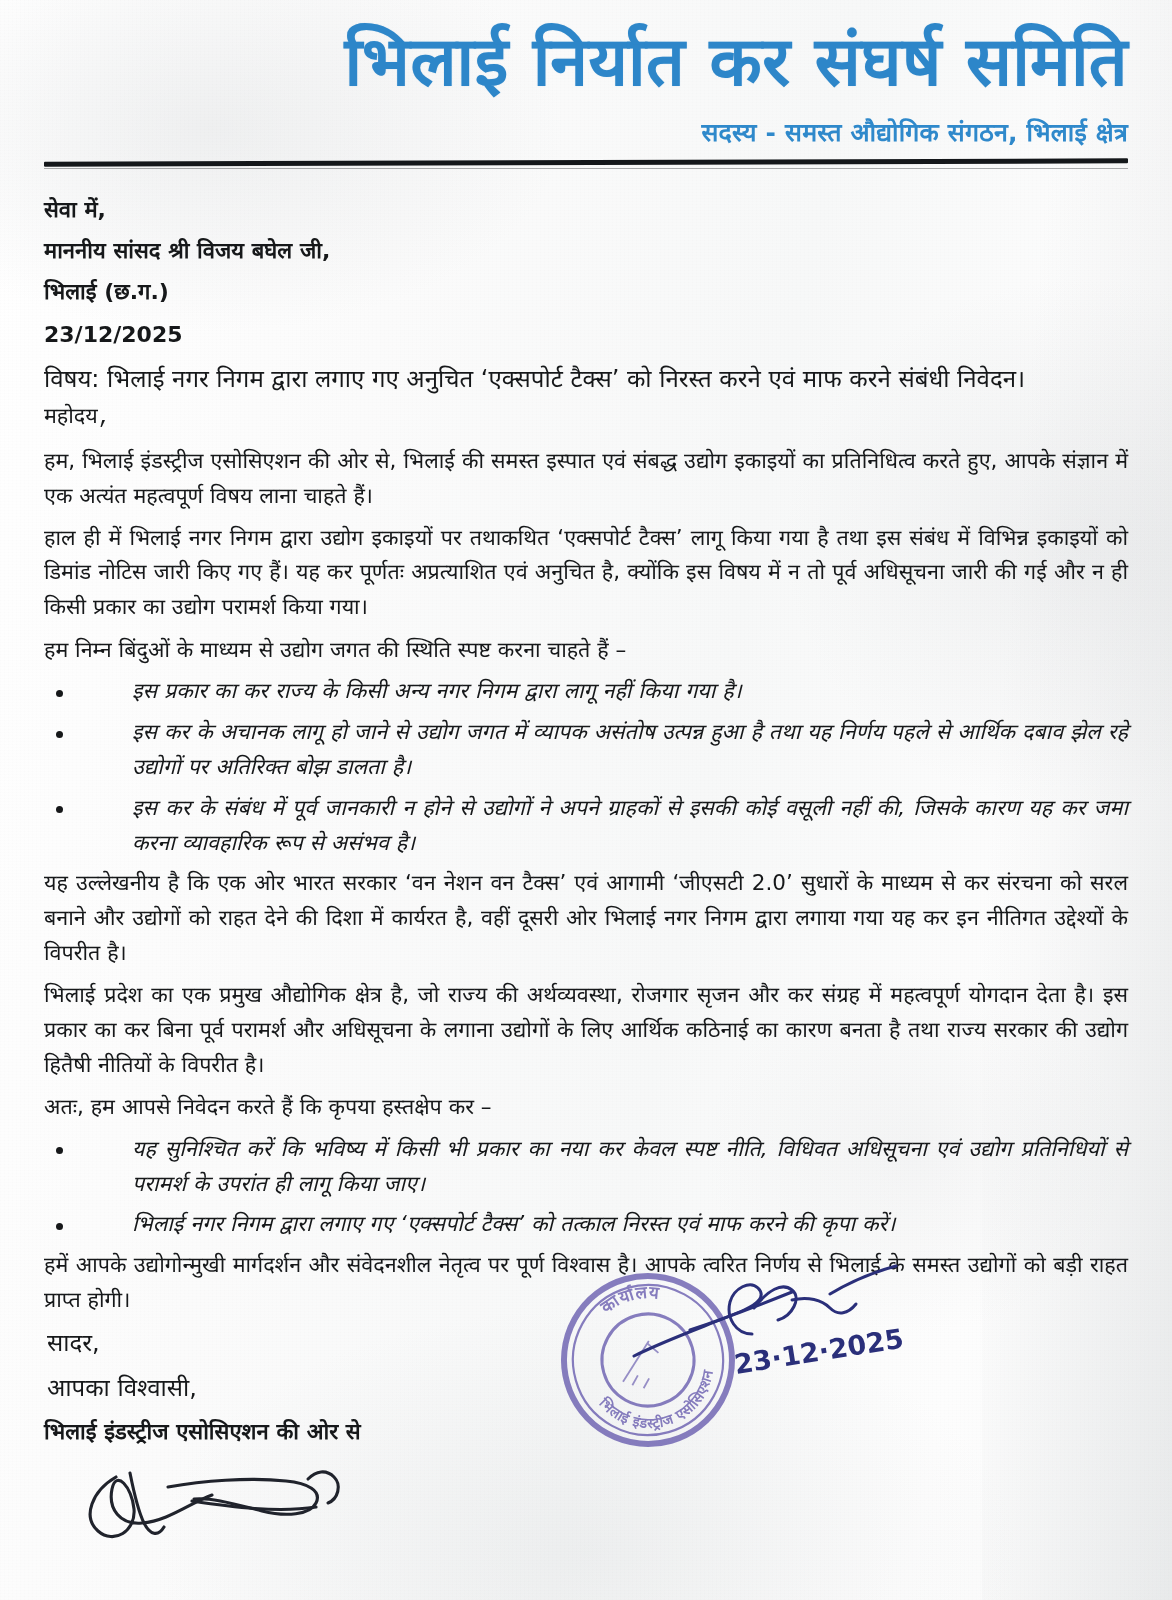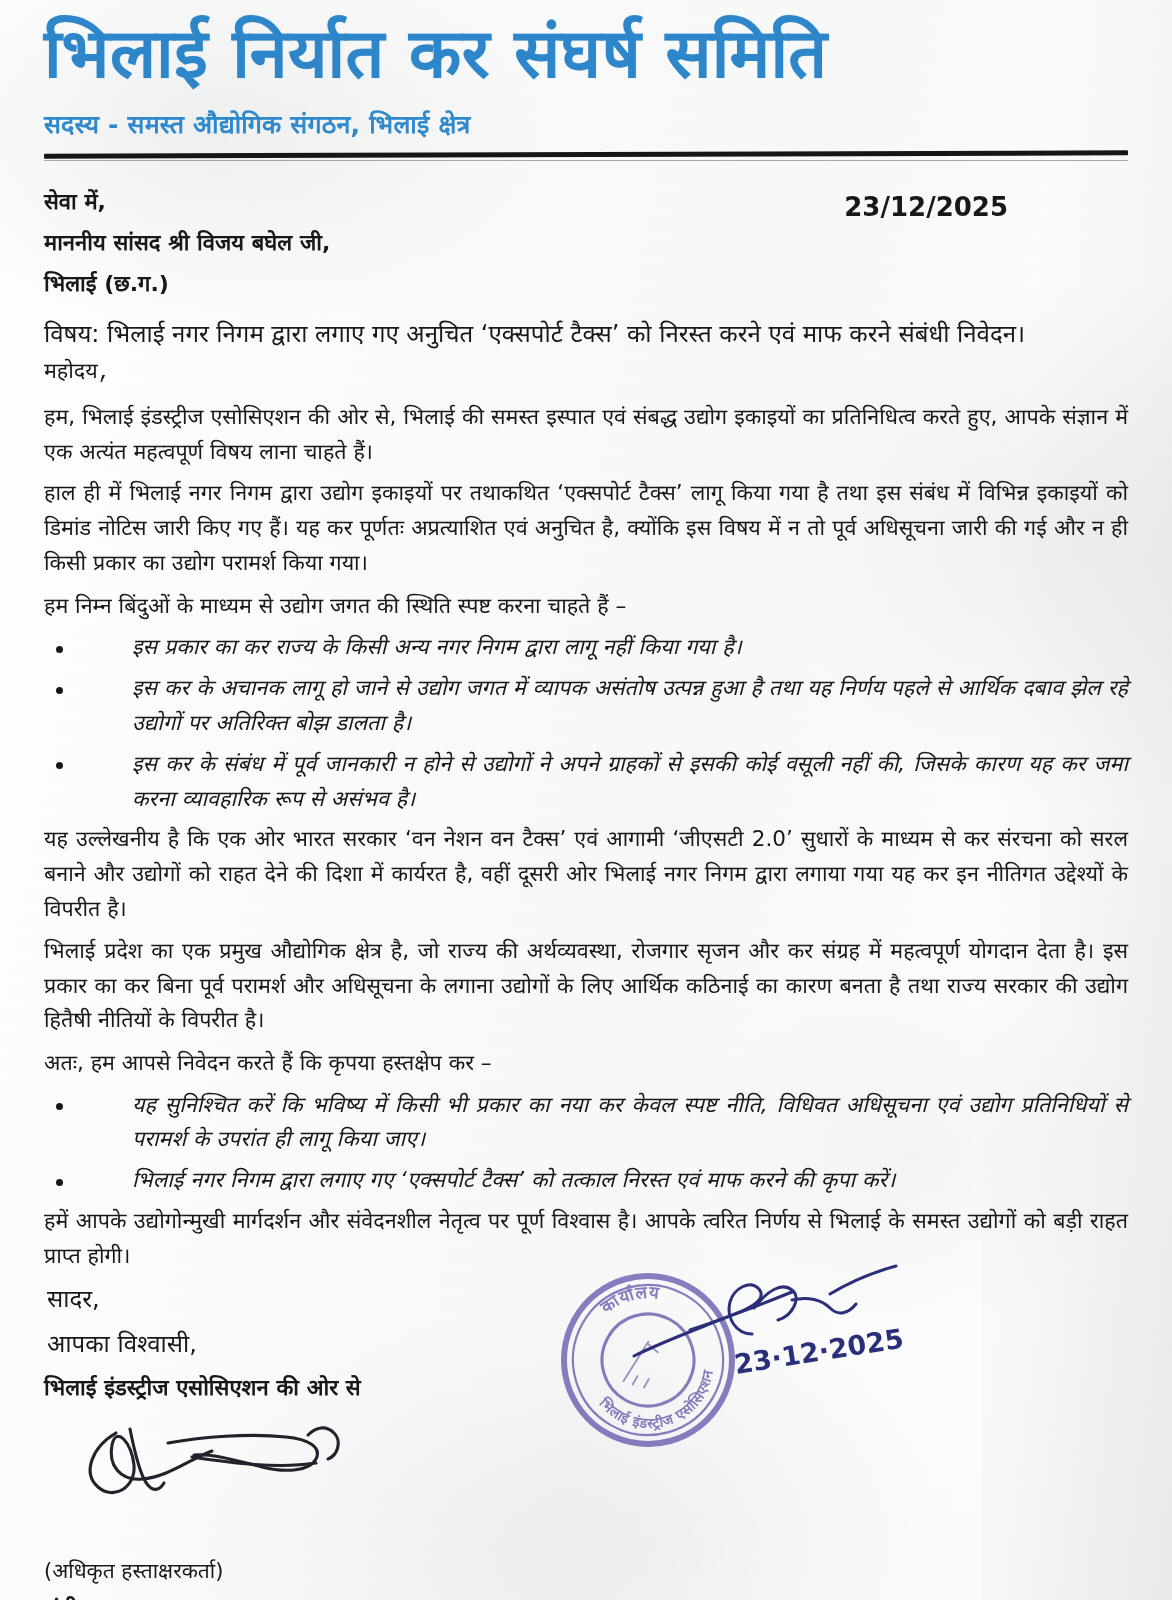"भिलाई निर्यात कर संघर्ष समिति" .letterhead { padding-top: 16px -> 24px; text-align: left -> right }
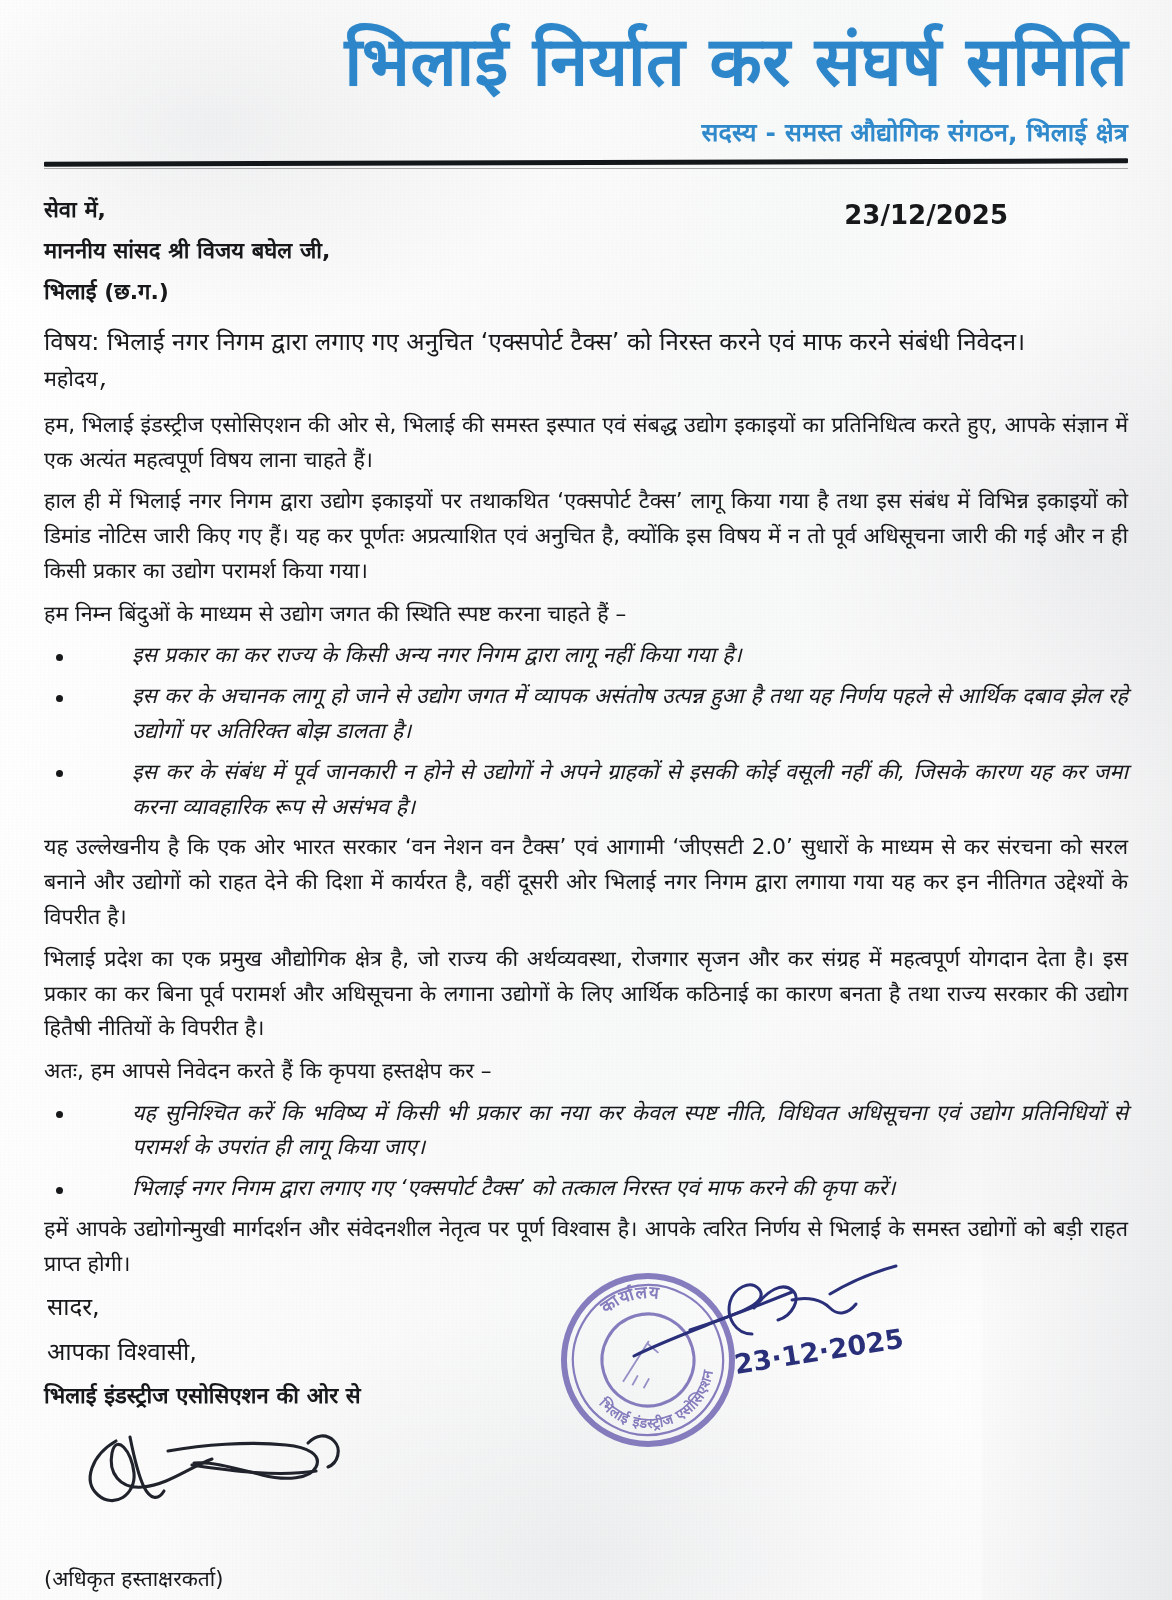"सेवा में," .row-top { flex-direction: none -> column }
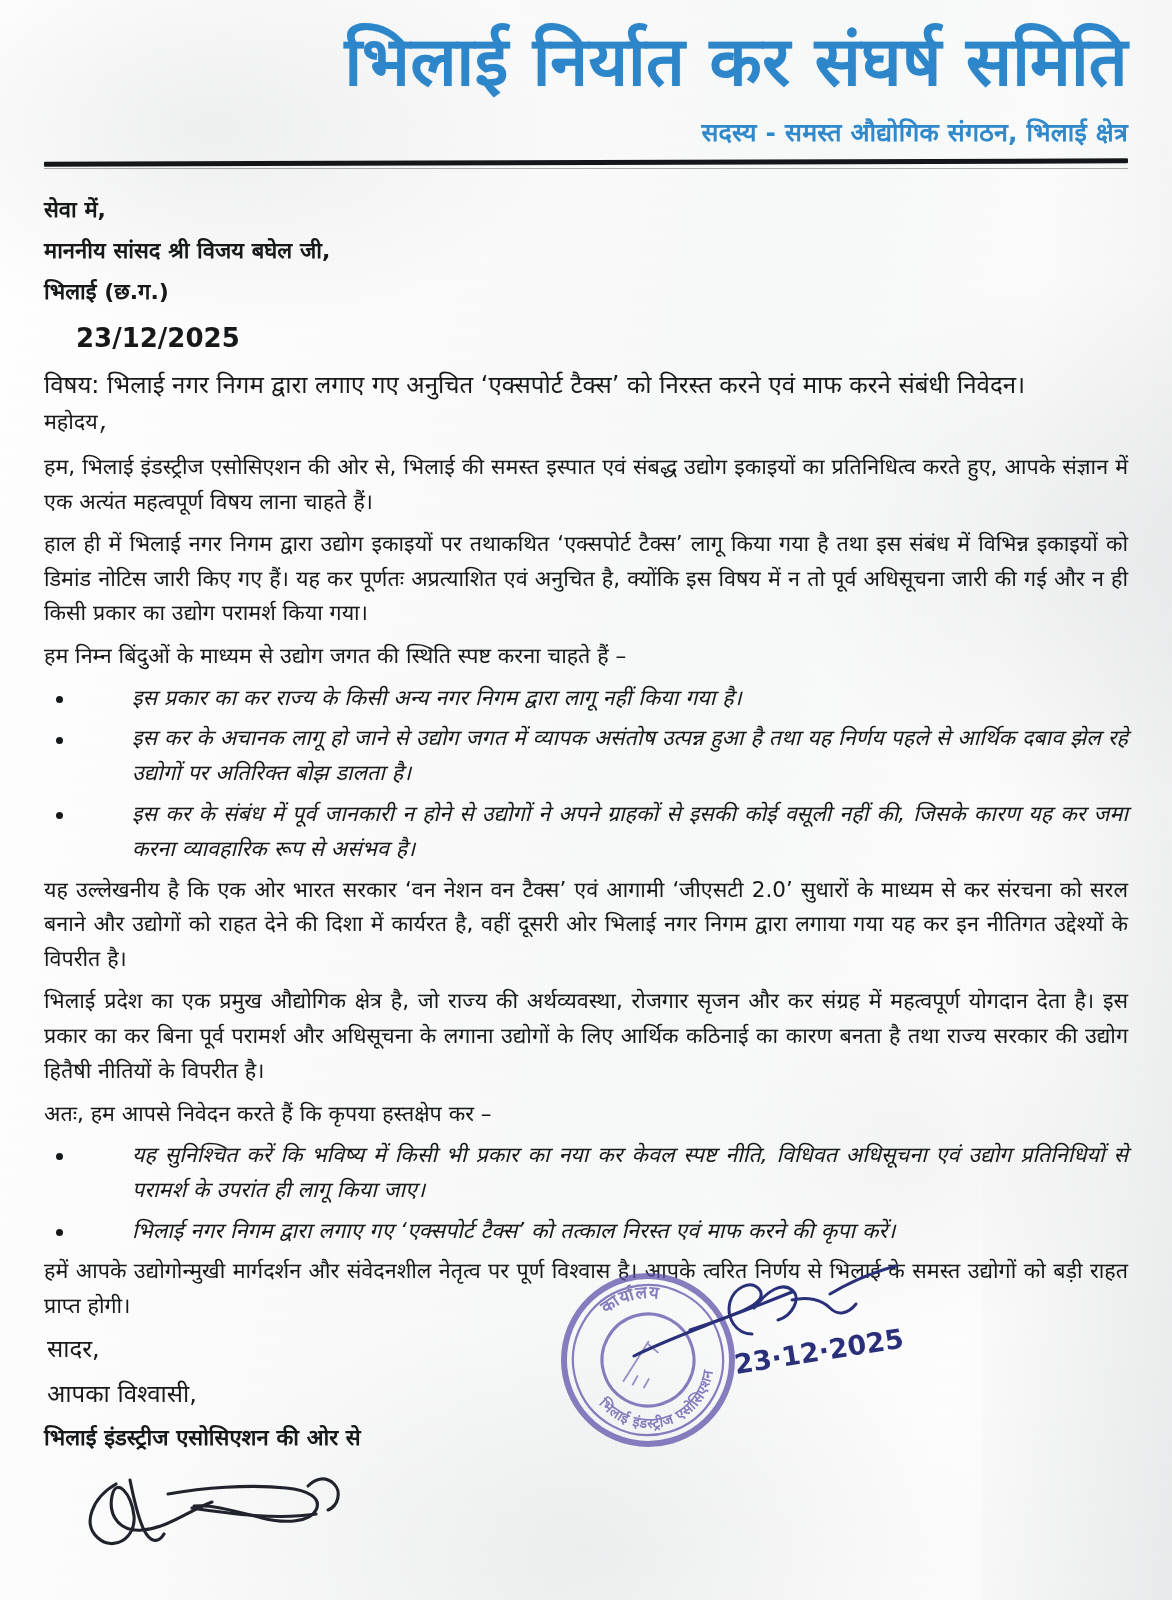"23/12/2025" .date { font-size: 26px -> 22px; margin-left: 32px -> none }
